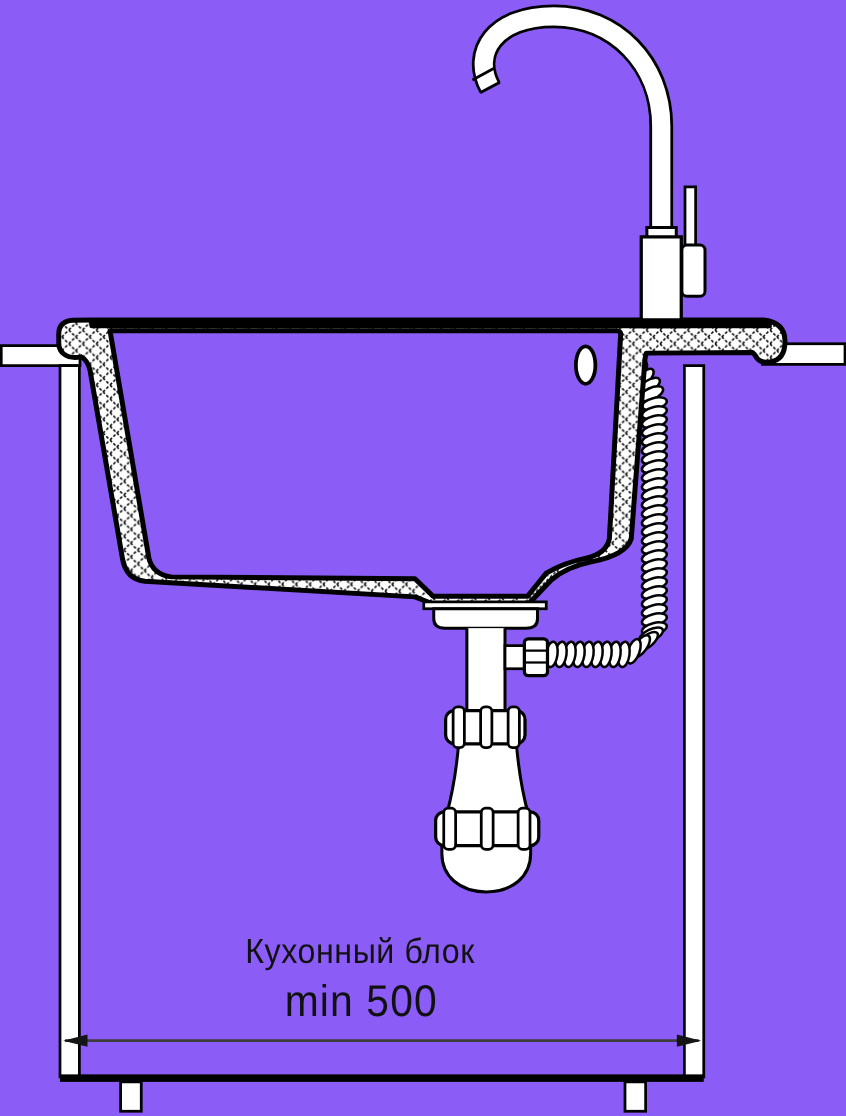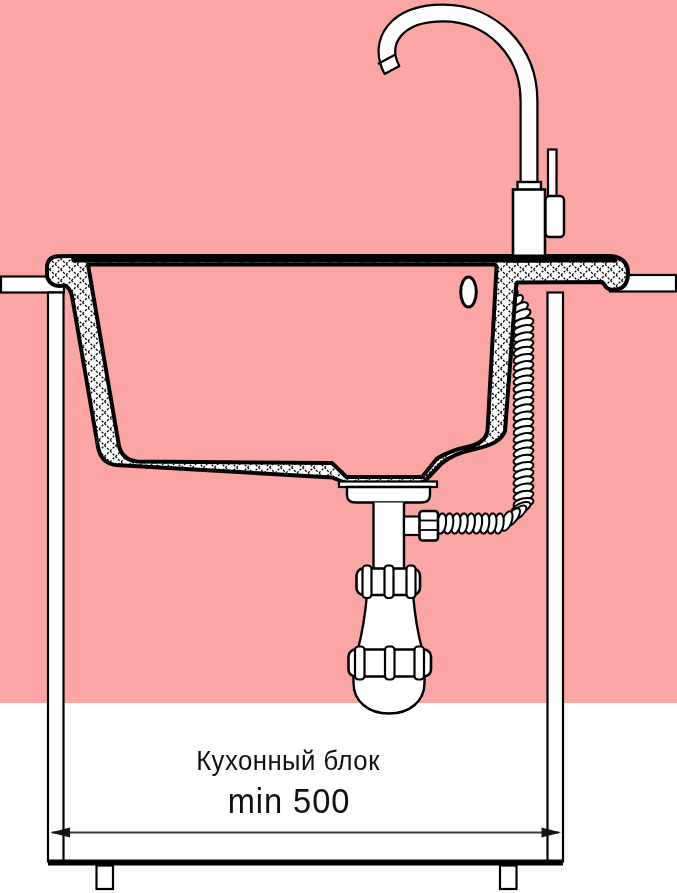"Кухонный блок" .stage { background: #fca5a5 -> #8b5cf6; height: 703px -> 893px }
